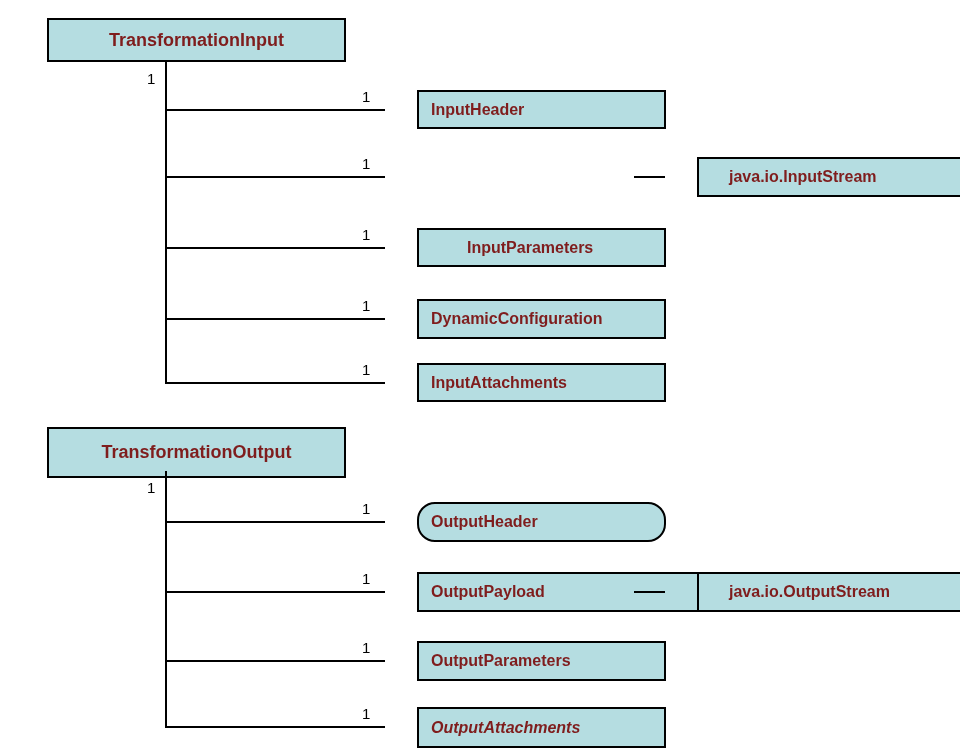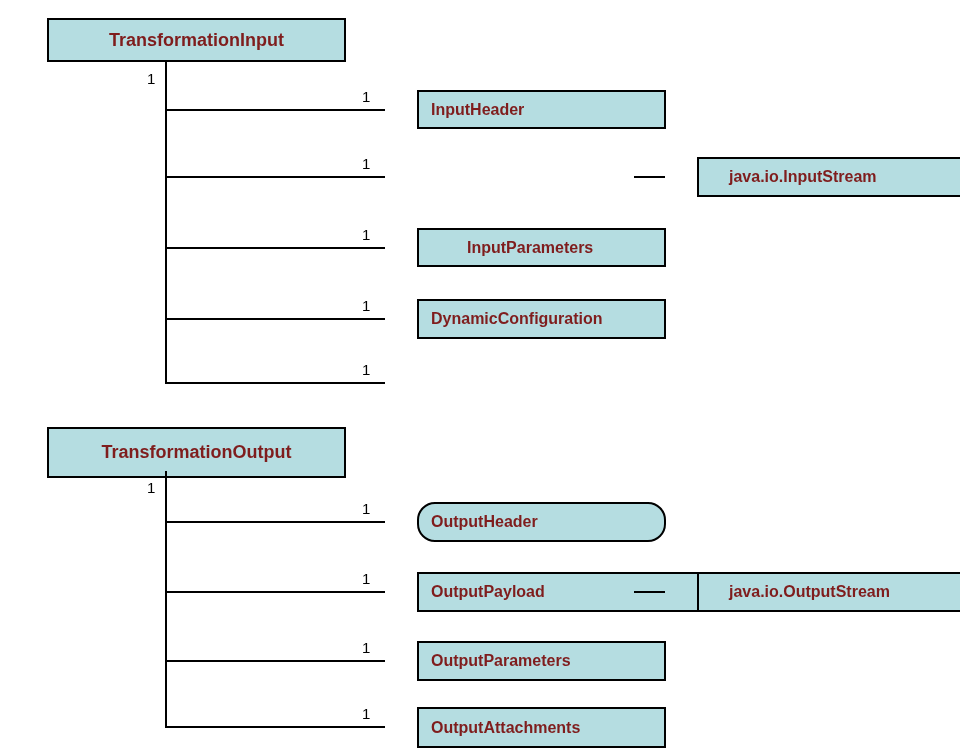"InputAttachments" div.cls { html: none -> <div>InputAttachments</div> }
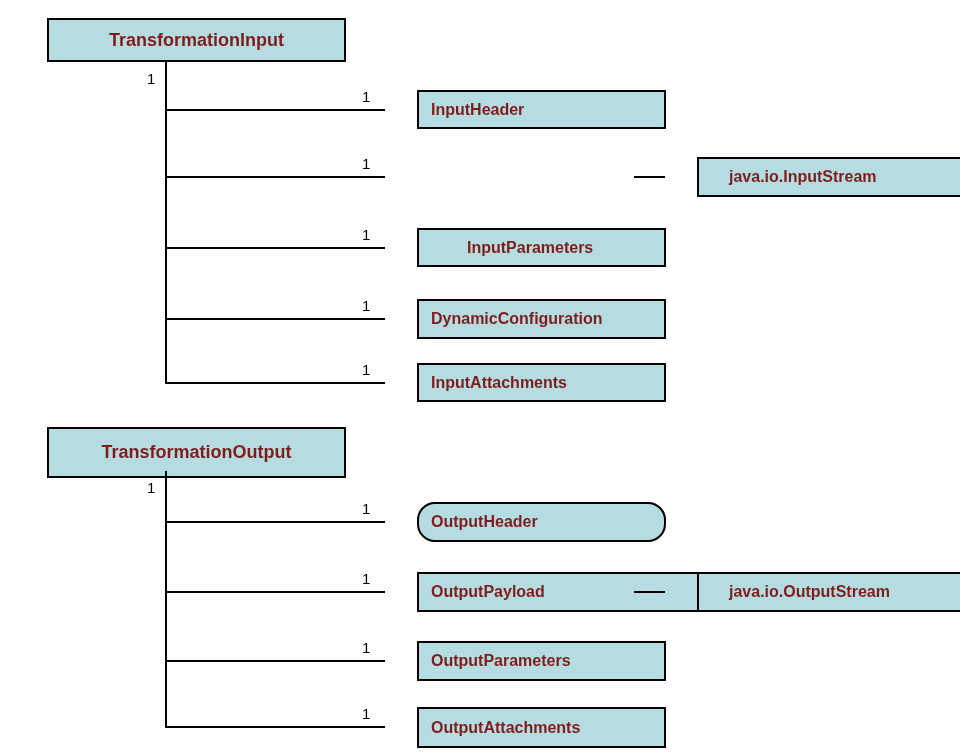"OutputAttachments" div.cls { font-style: none -> italic }
